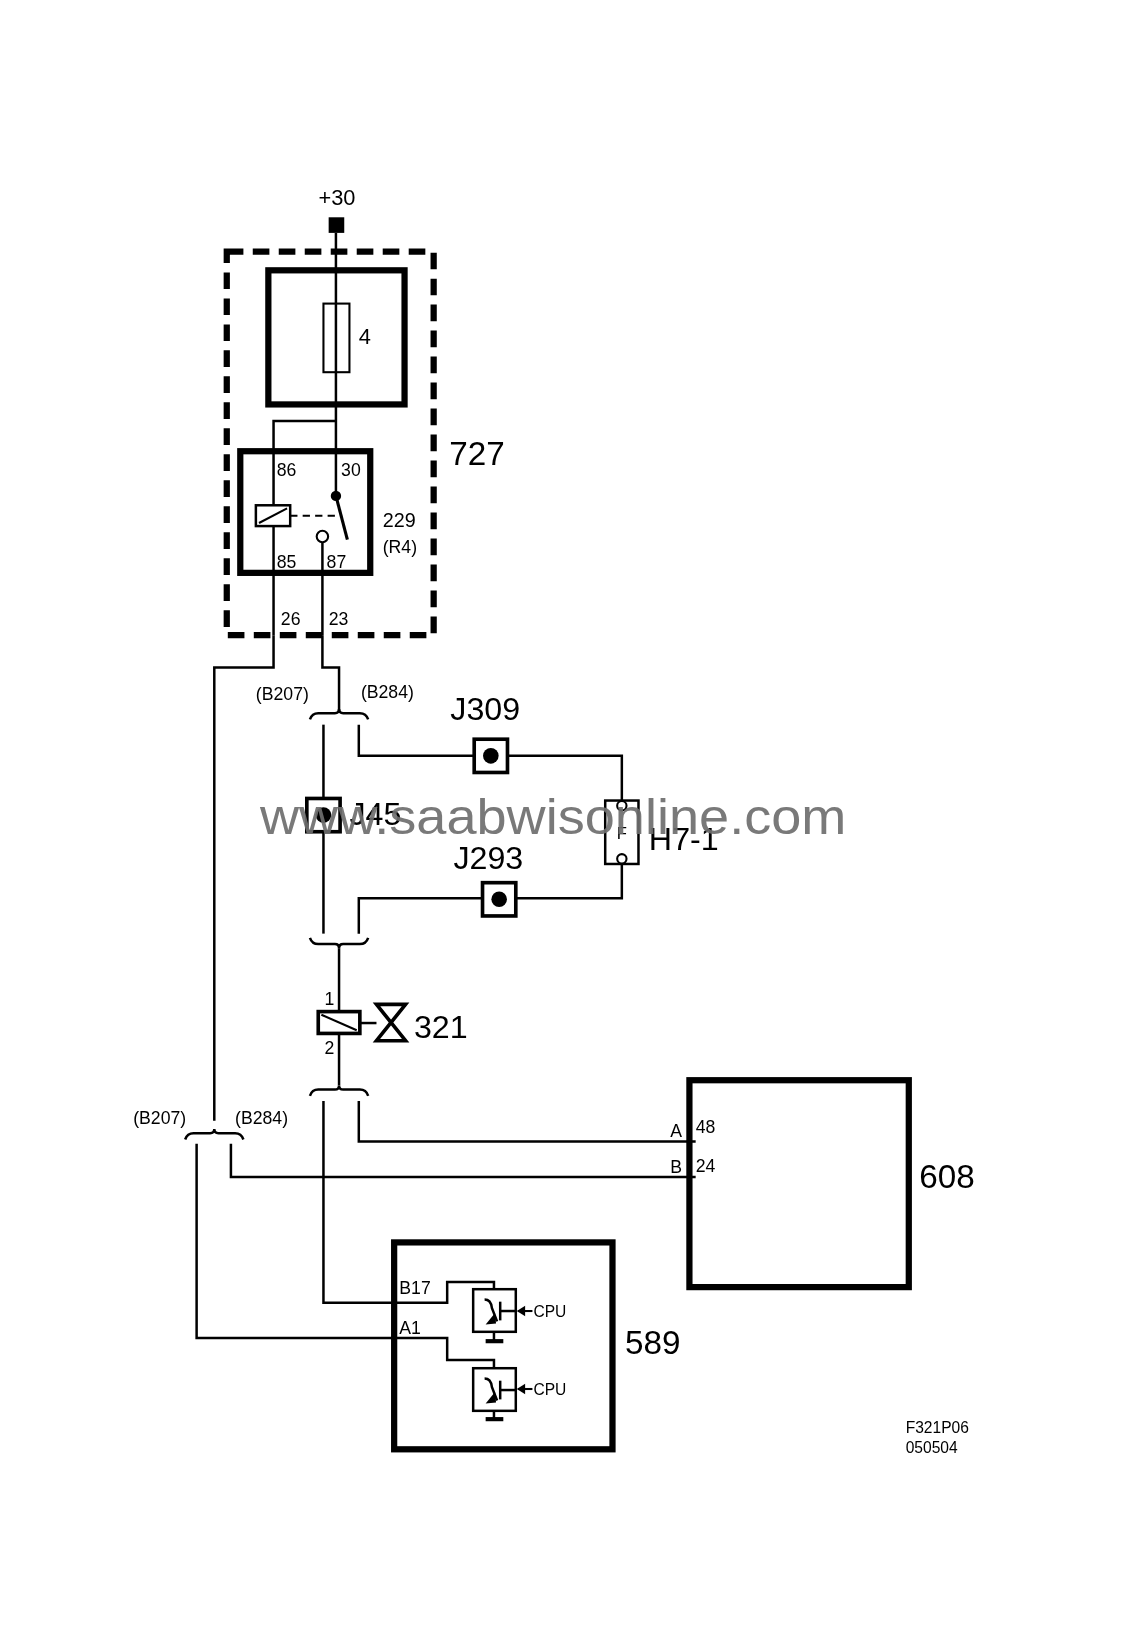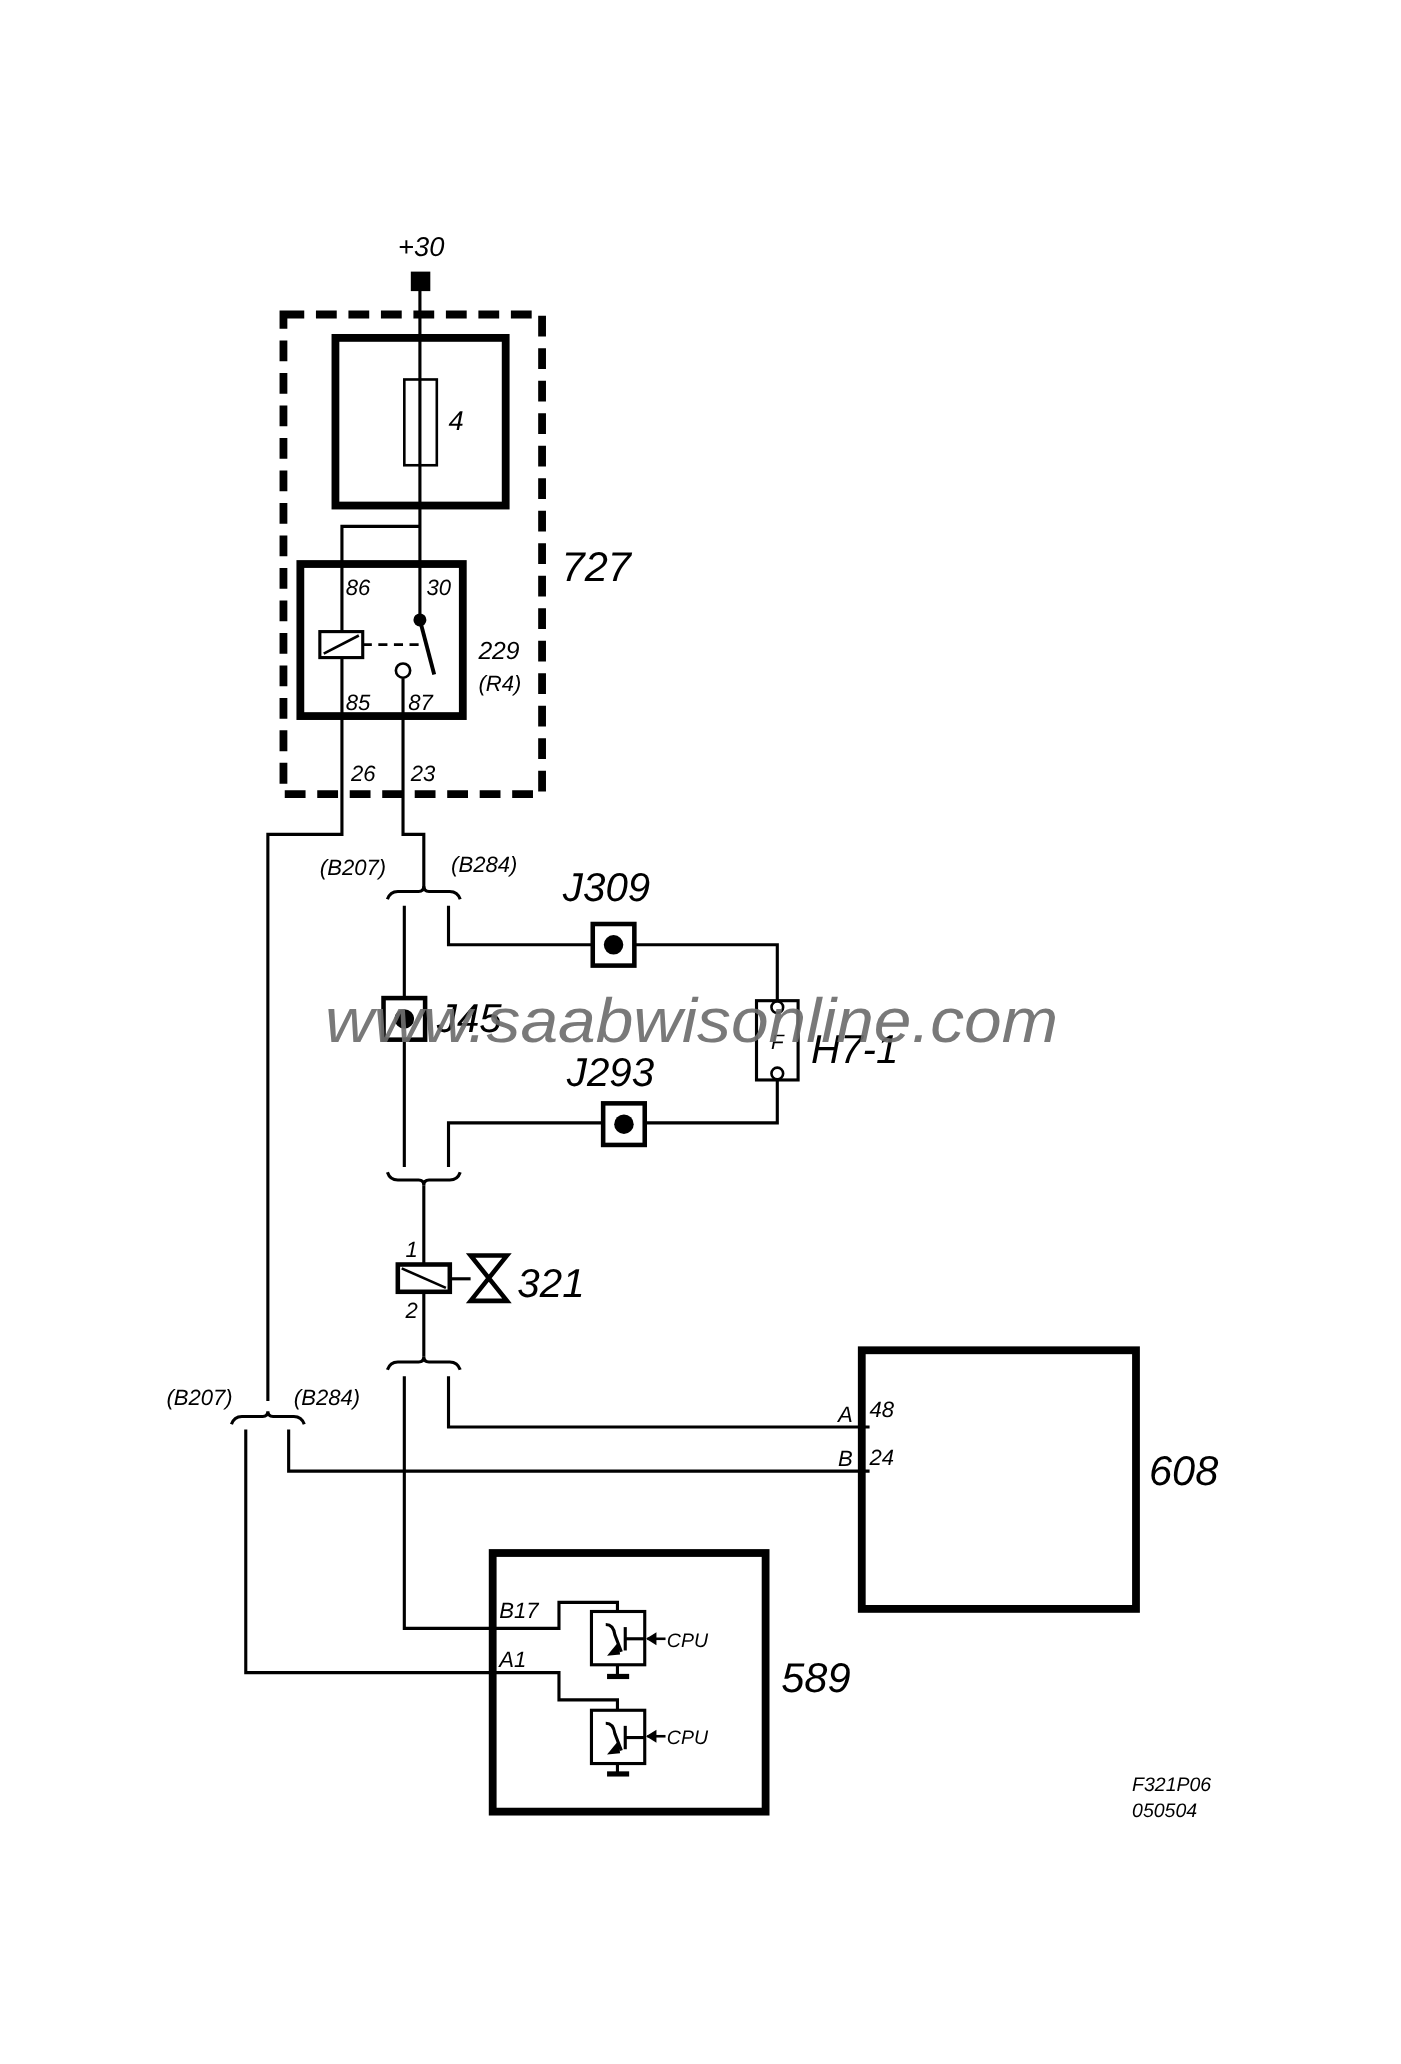"+30" #canvas { font-style: italic -> none }
